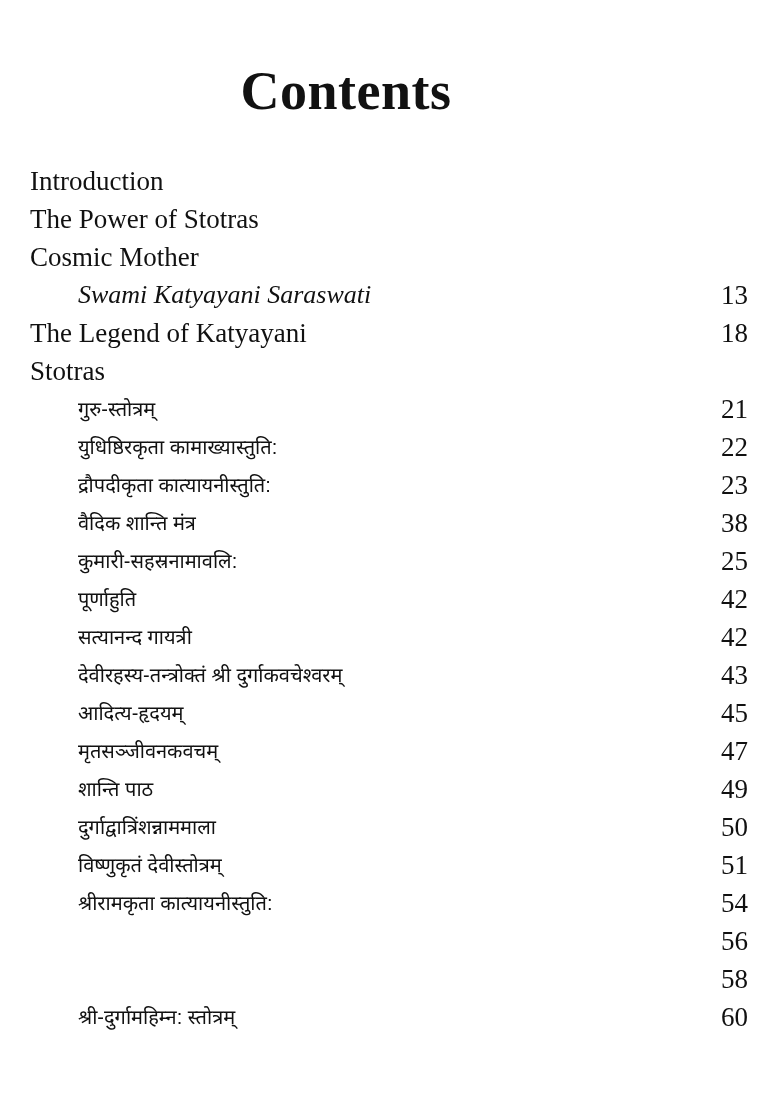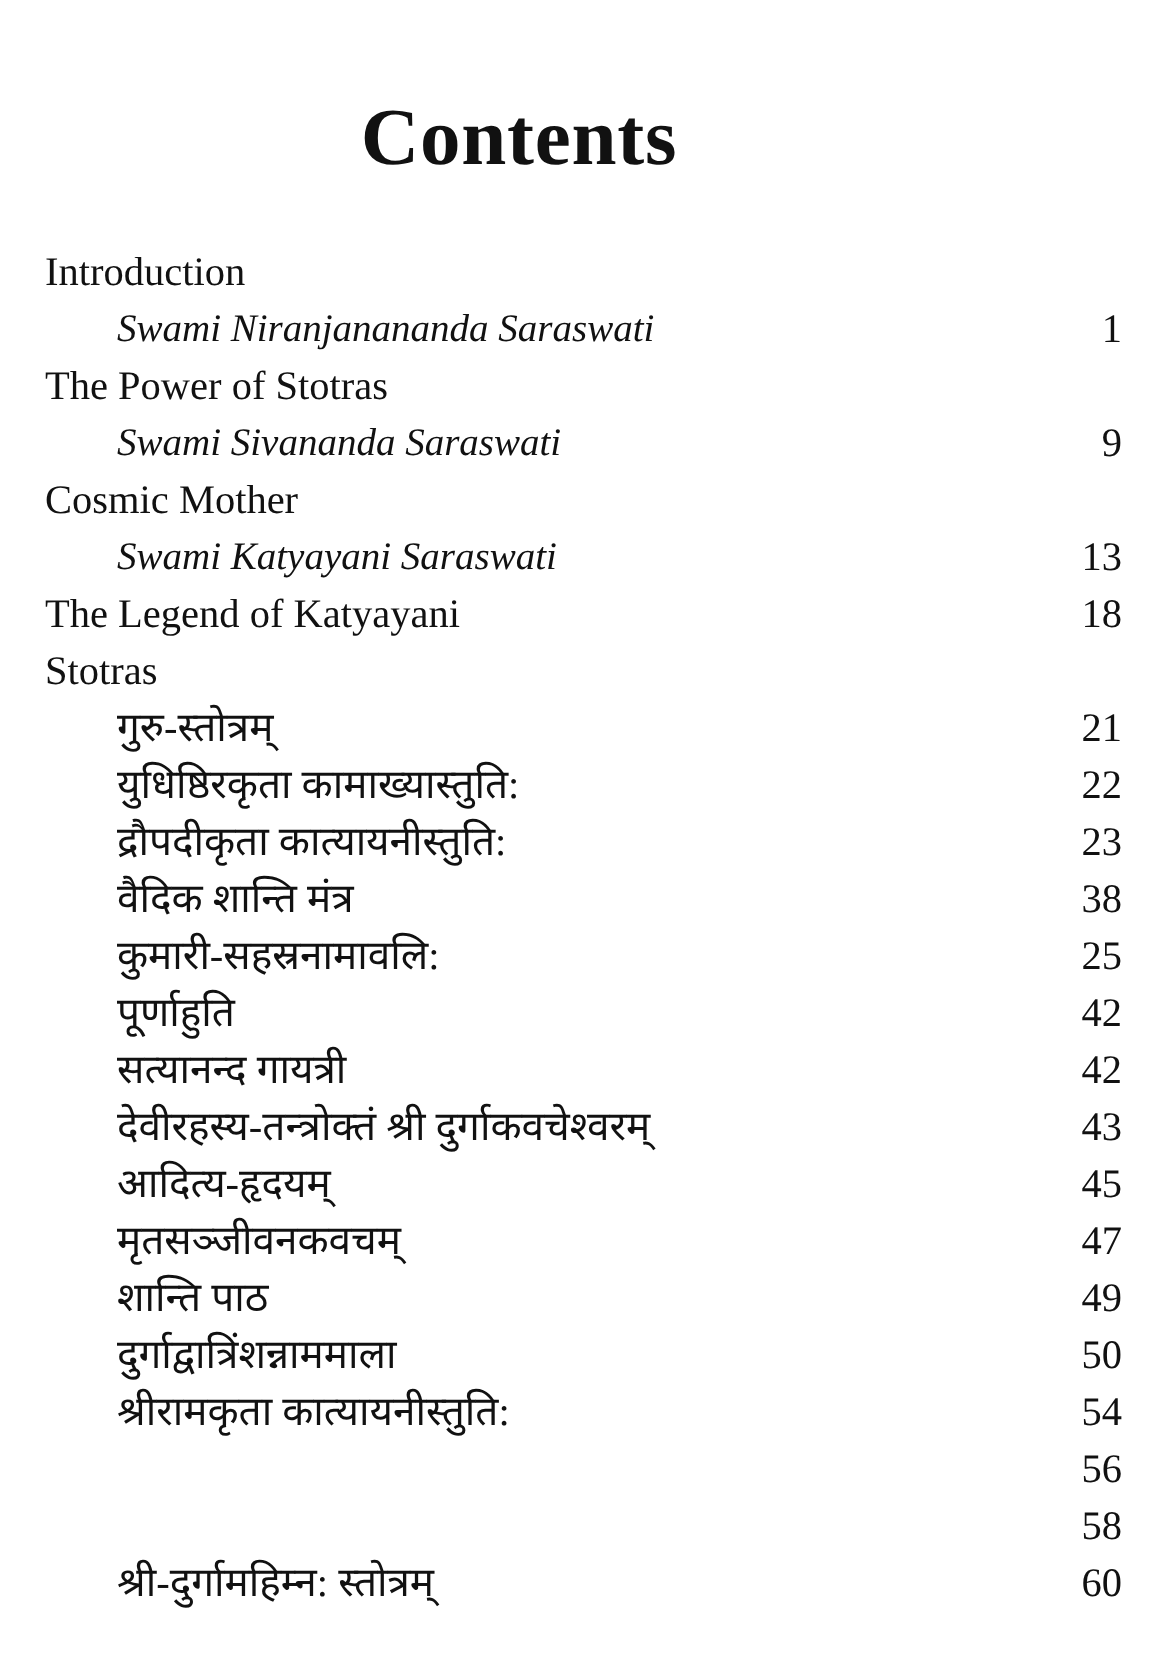"Swami Niranjanananda Saraswati" div.toc-row { html: <div> <span>Swami Niranjanananda Saraswati</span> <span>1</span> </div> -> none }
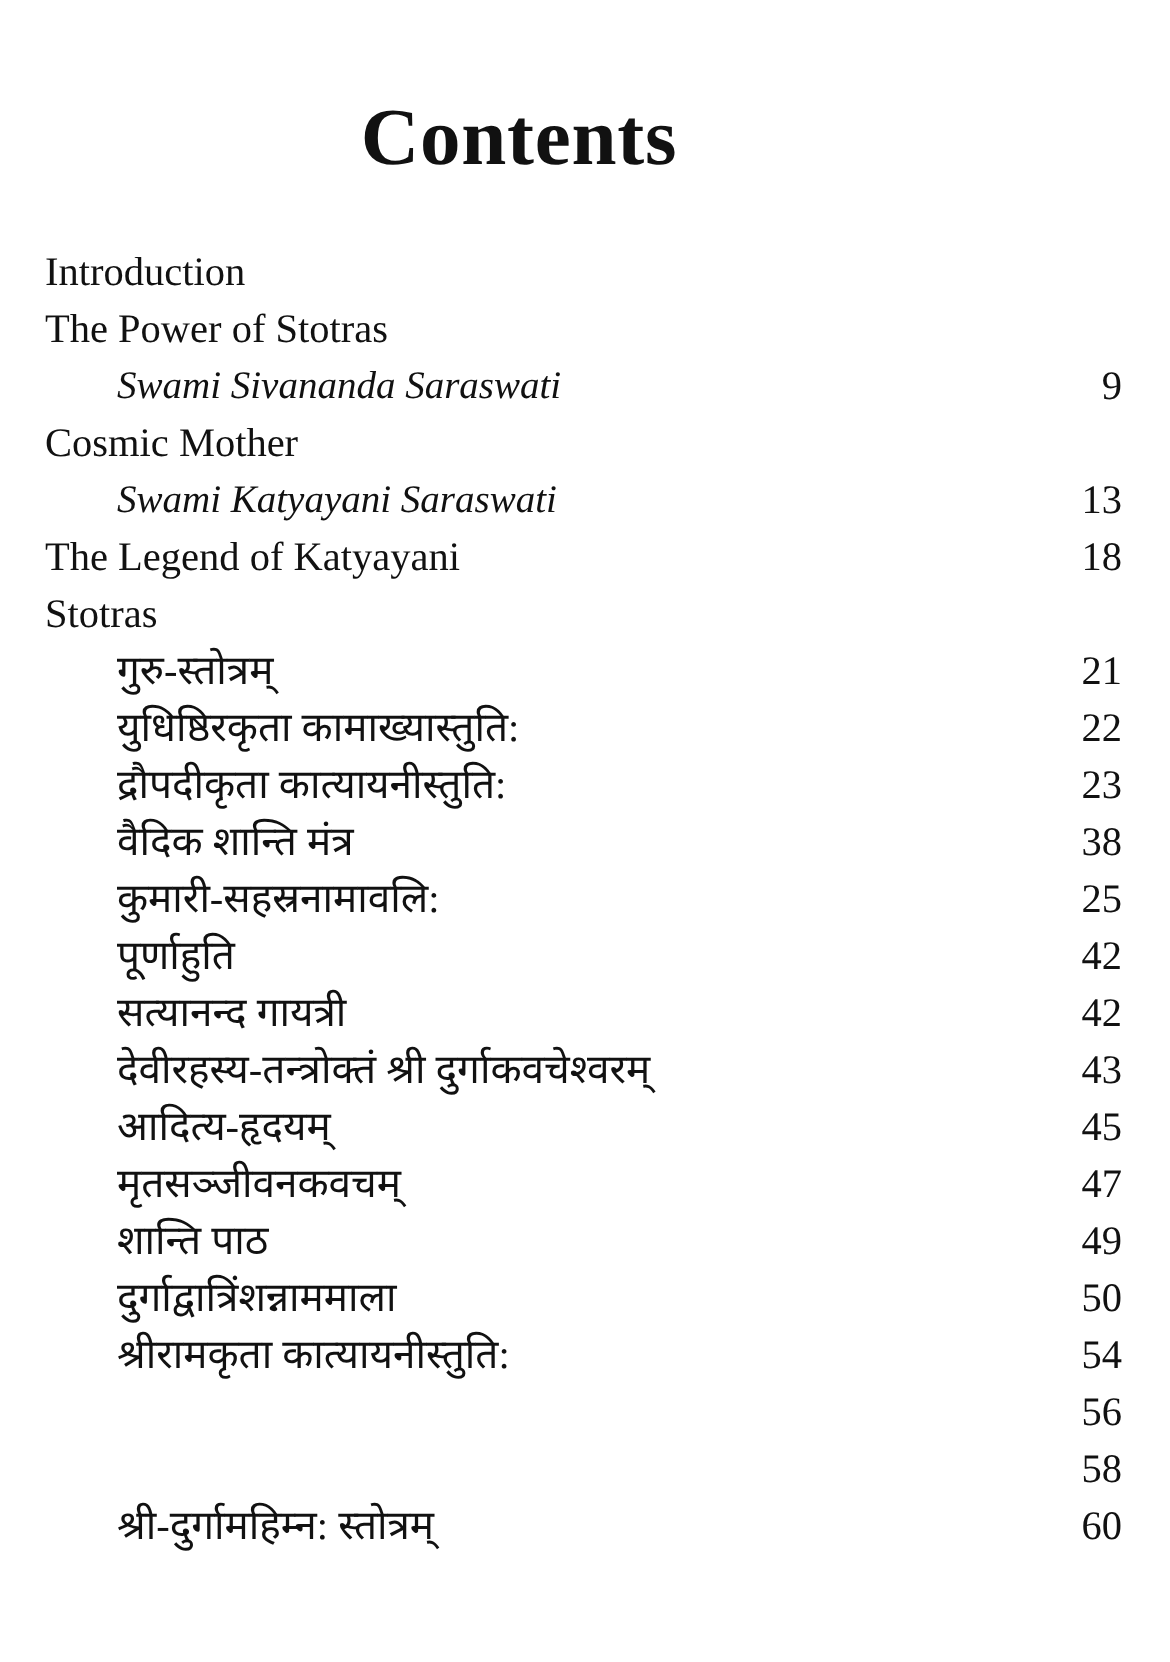"Swami Sivananda Saraswati" div.toc-row { html: <div> <span>Swami Sivananda Saraswati</span> <span>9</span> </div> -> none }
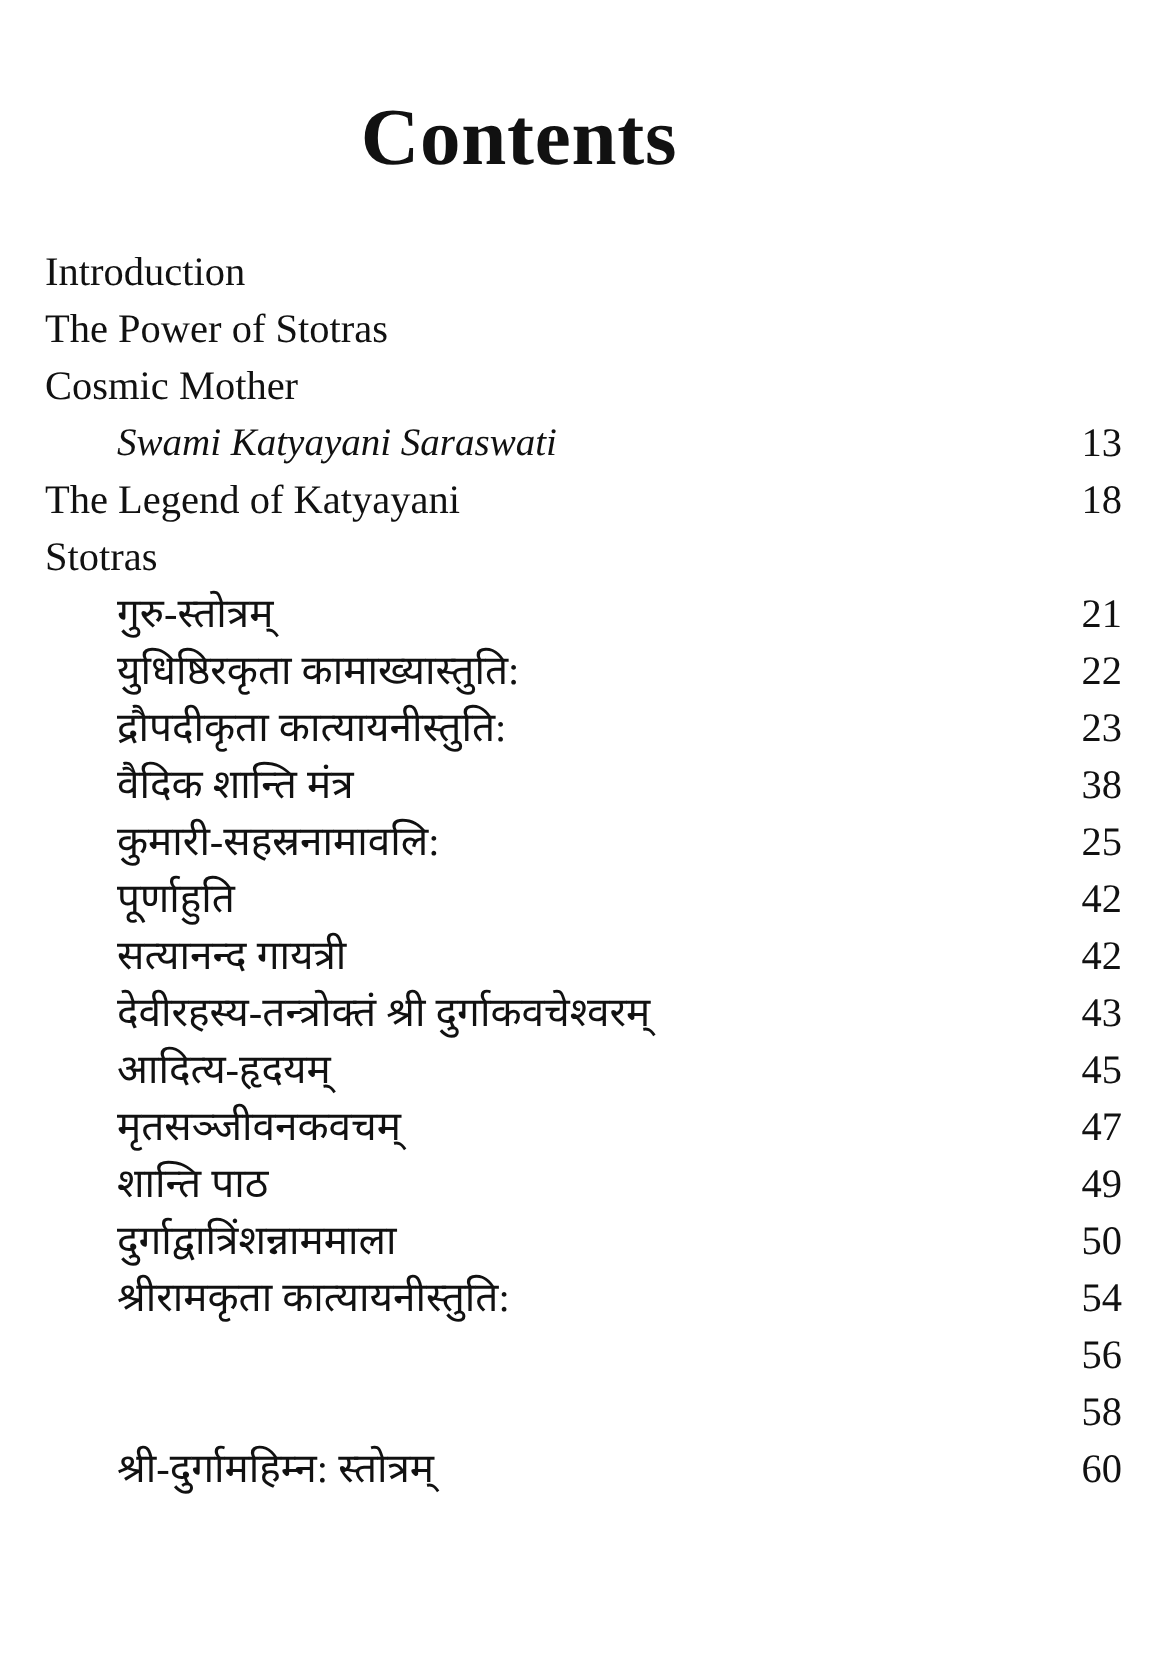"गुरु-स्तोत्रम्" .toc-row.deva .label { font-family: Liberation Serif, serif -> Liberation Sans, sans-serif; font-size: 27px -> 20px }
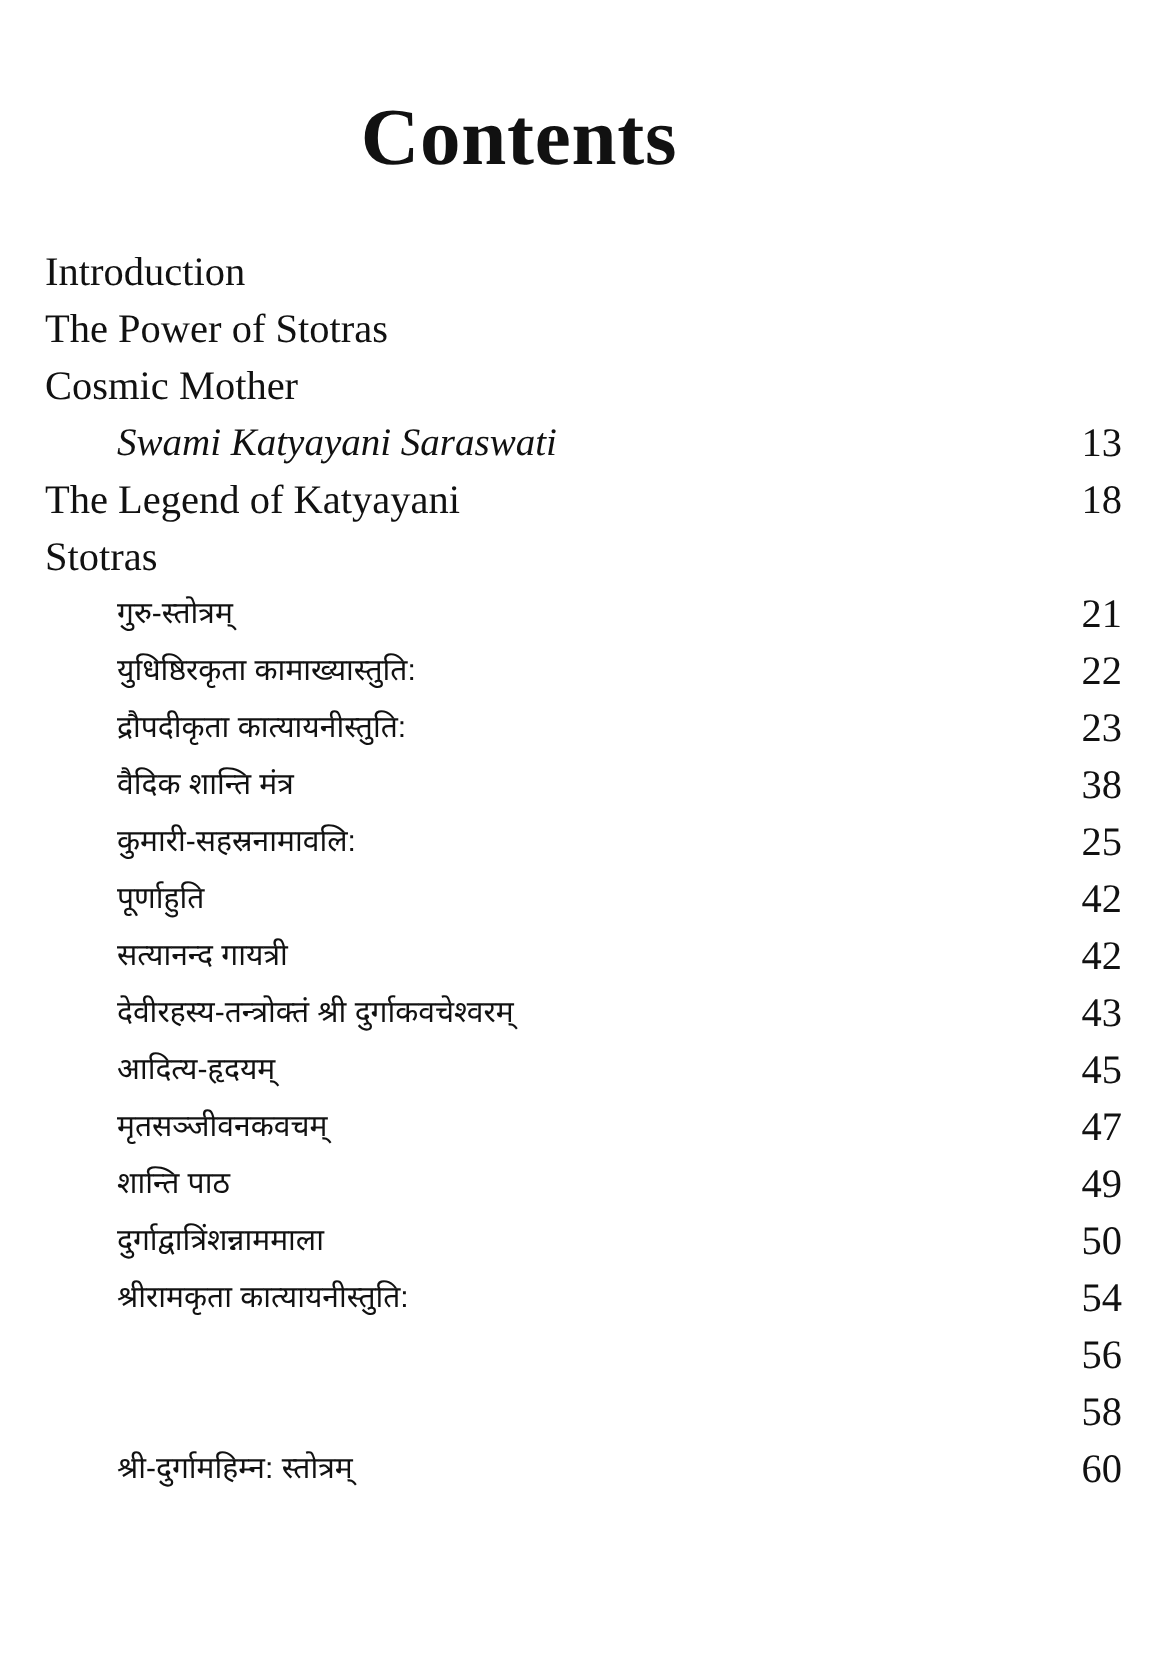"विष्णुकृतं देवीस्तोत्रम्" div.toc-row { html: none -> <div> <span>विष्णुकृतं देवीस्तोत्रम्</span> <span>51</span> </div> }
